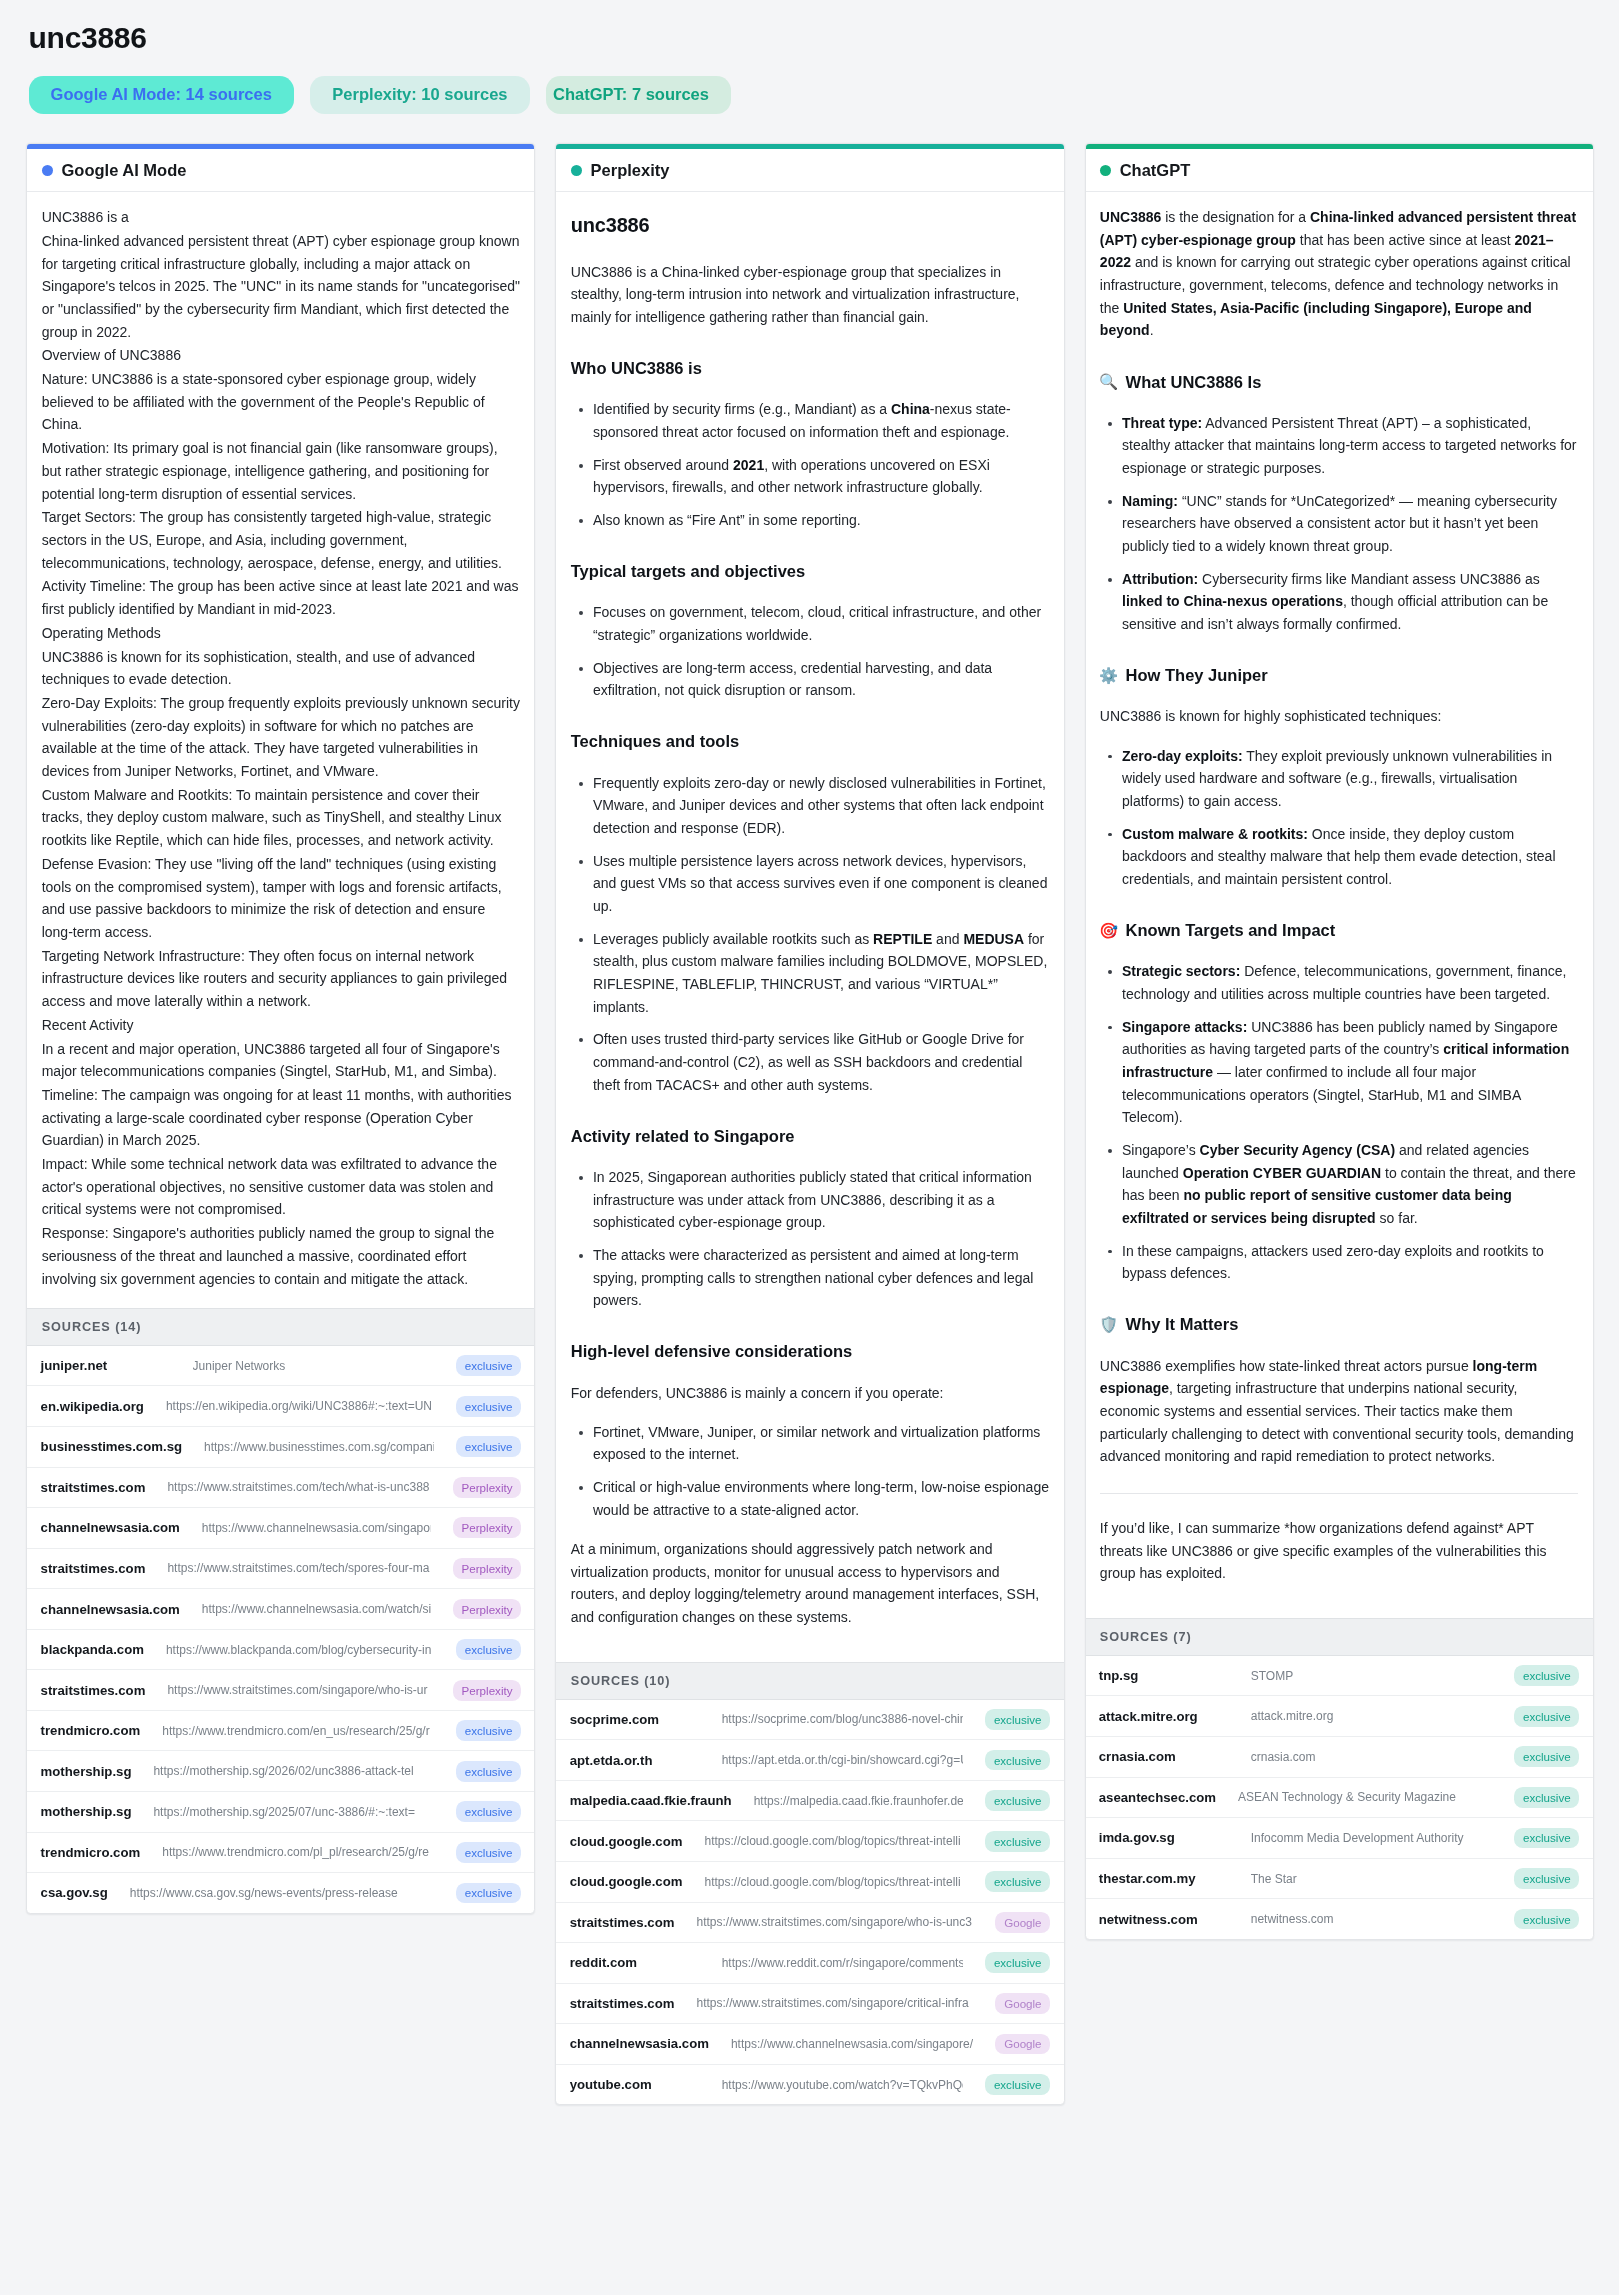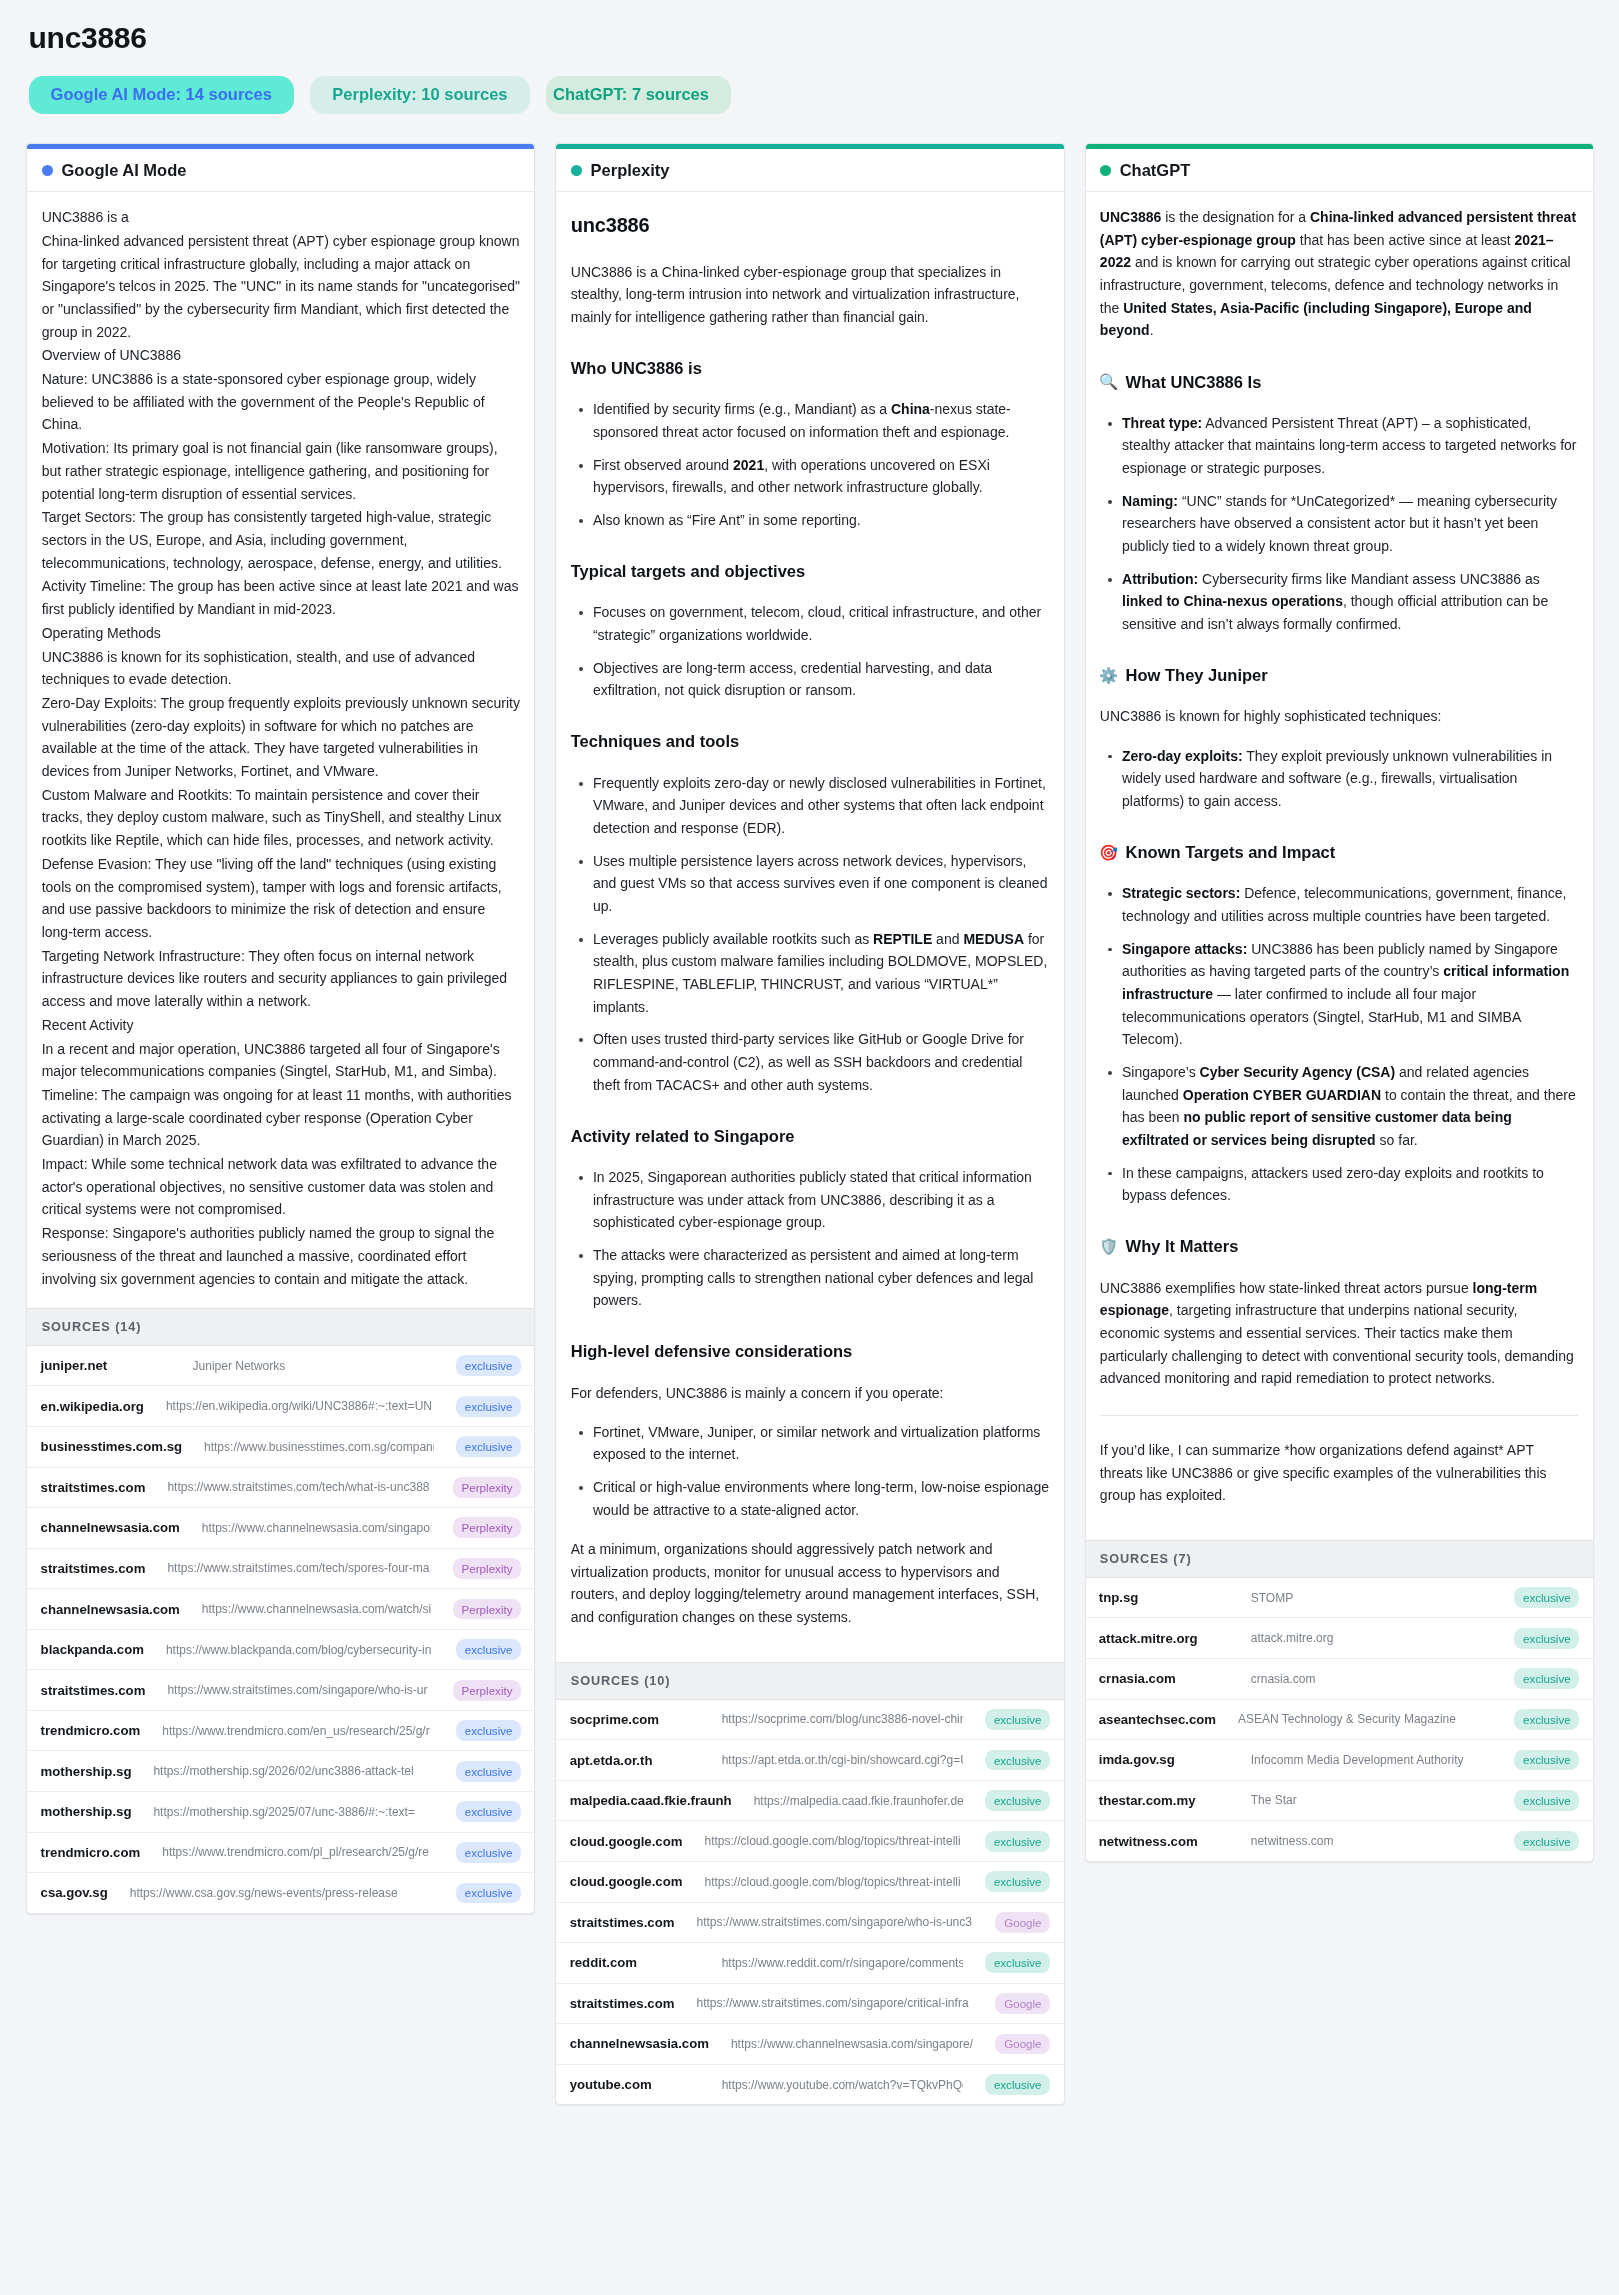"Custom malware & rootkits: Once" li { html: none -> <li><b>Custom malware &amp; rootkits:</b> Once inside, they deploy custom backdoors and stealthy malware that help them evade detection, steal credentials, and maintain persistent control.</li> }
